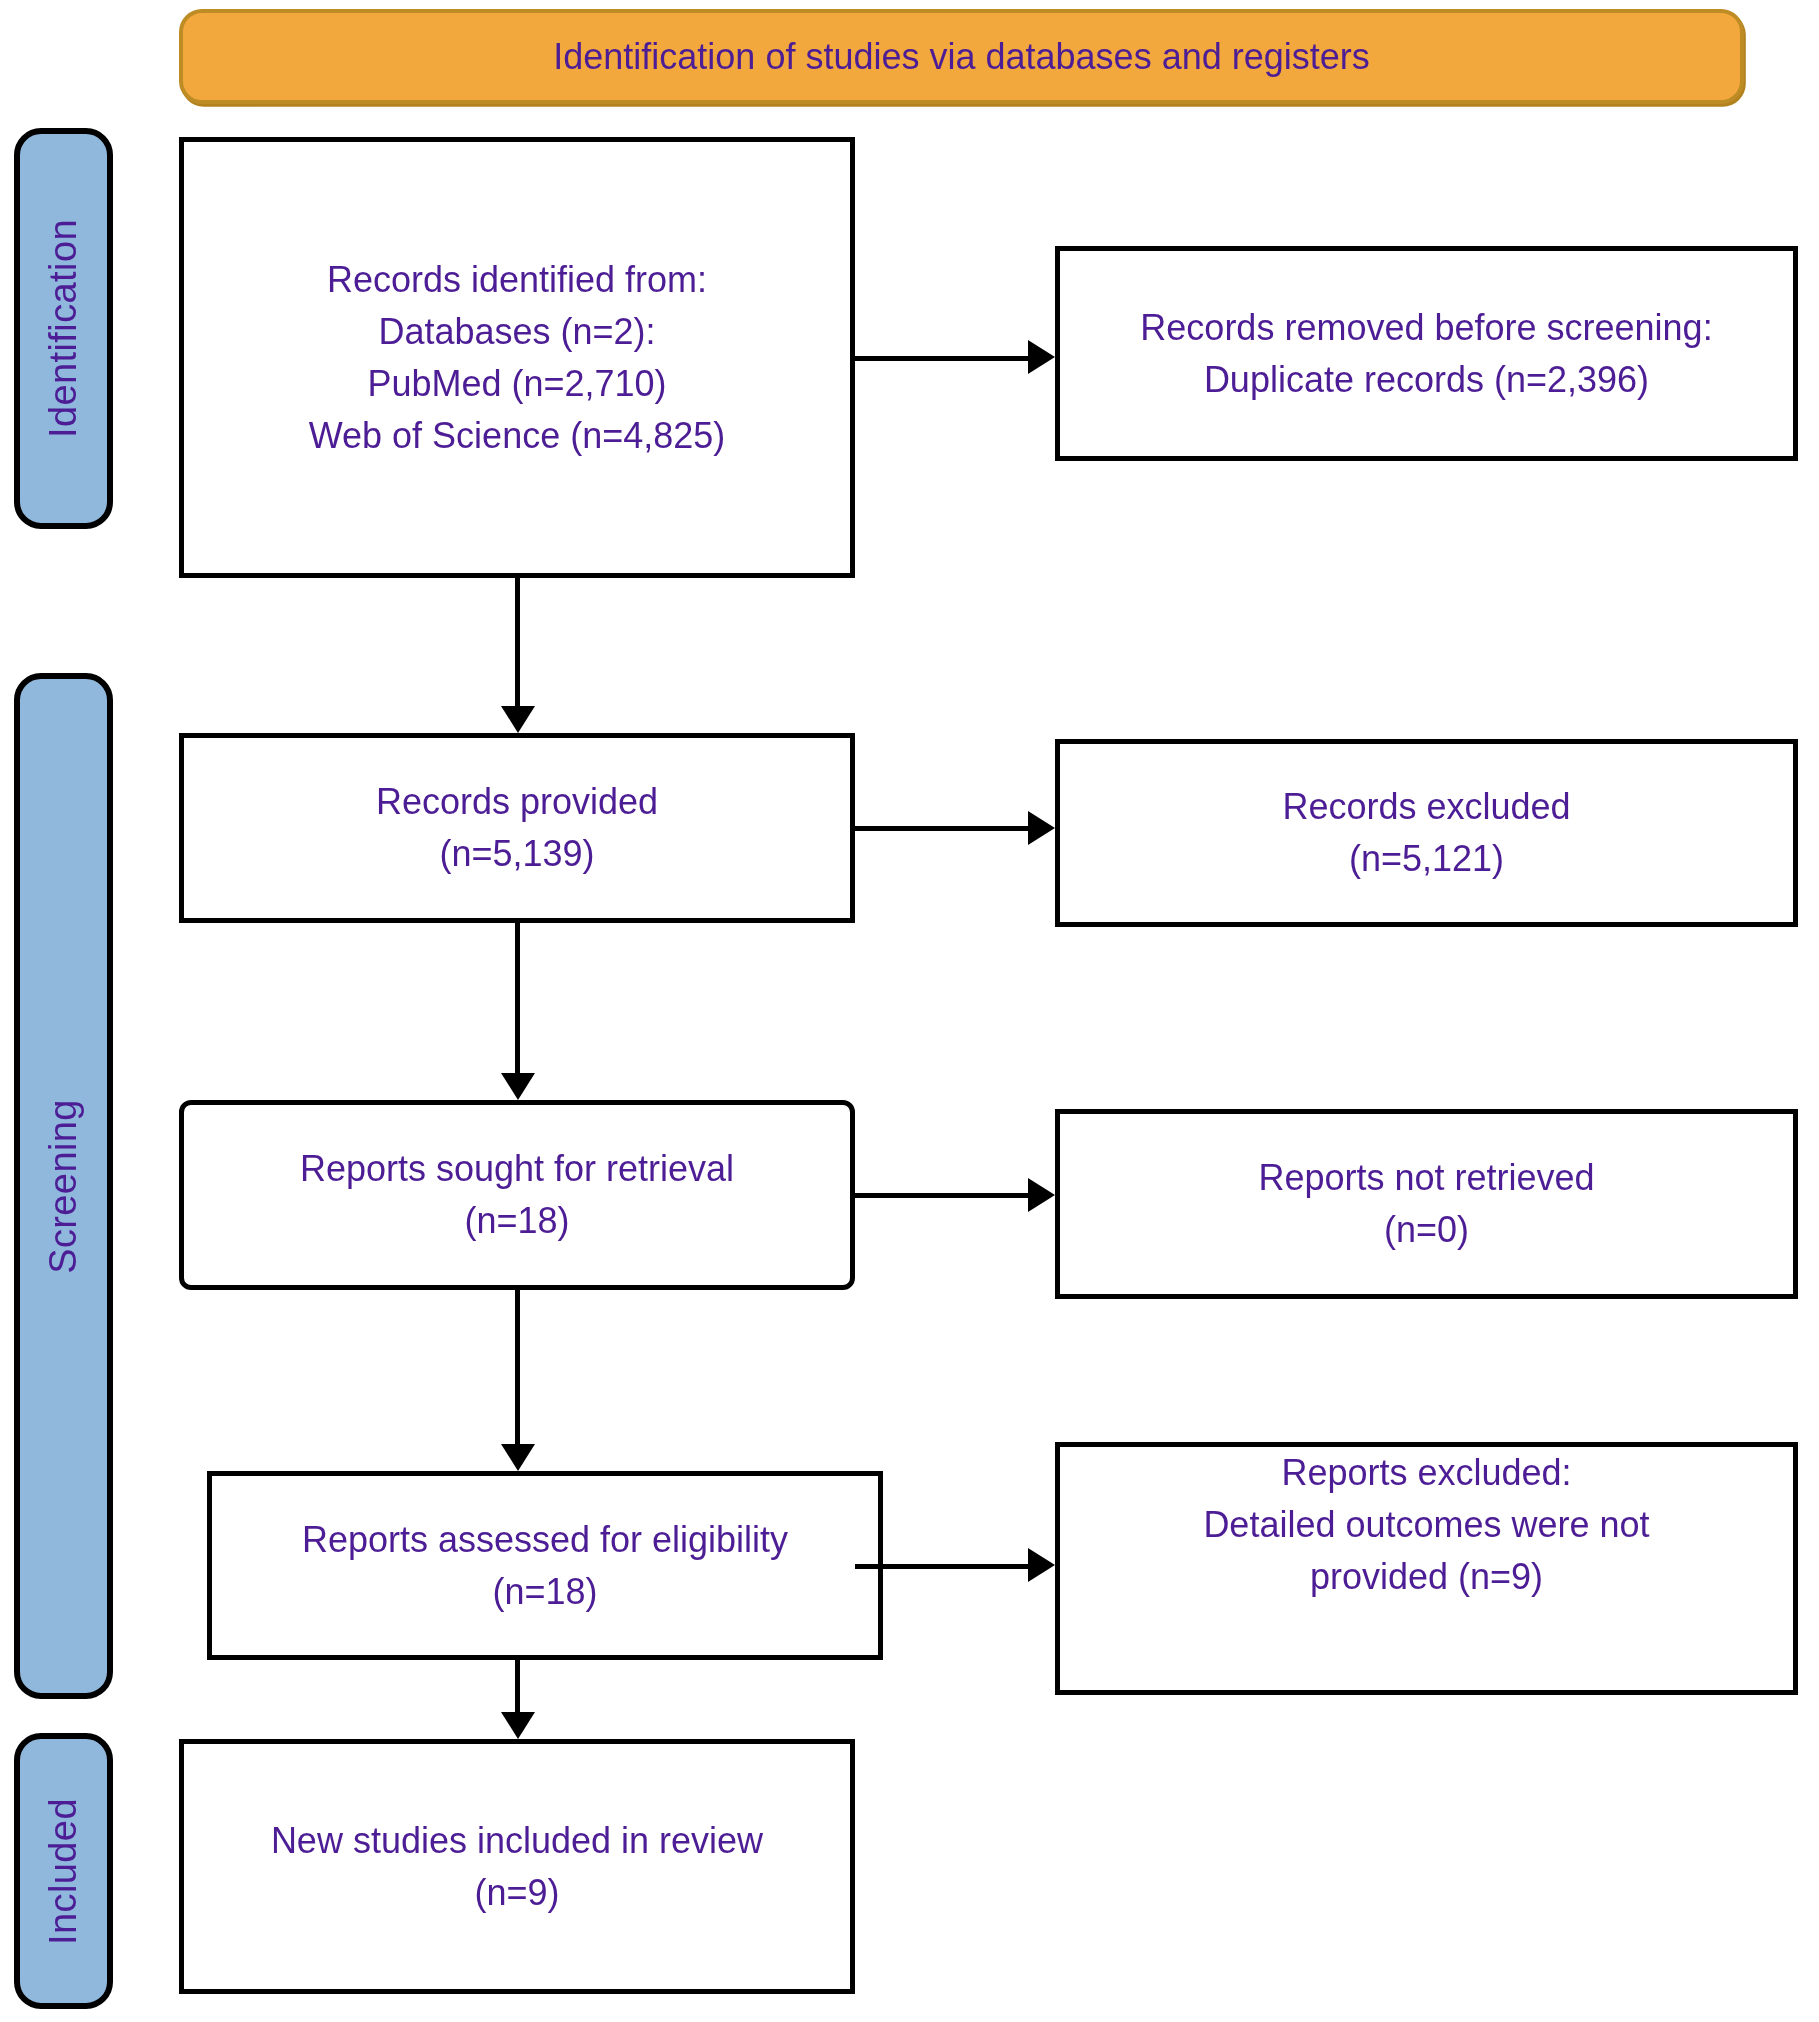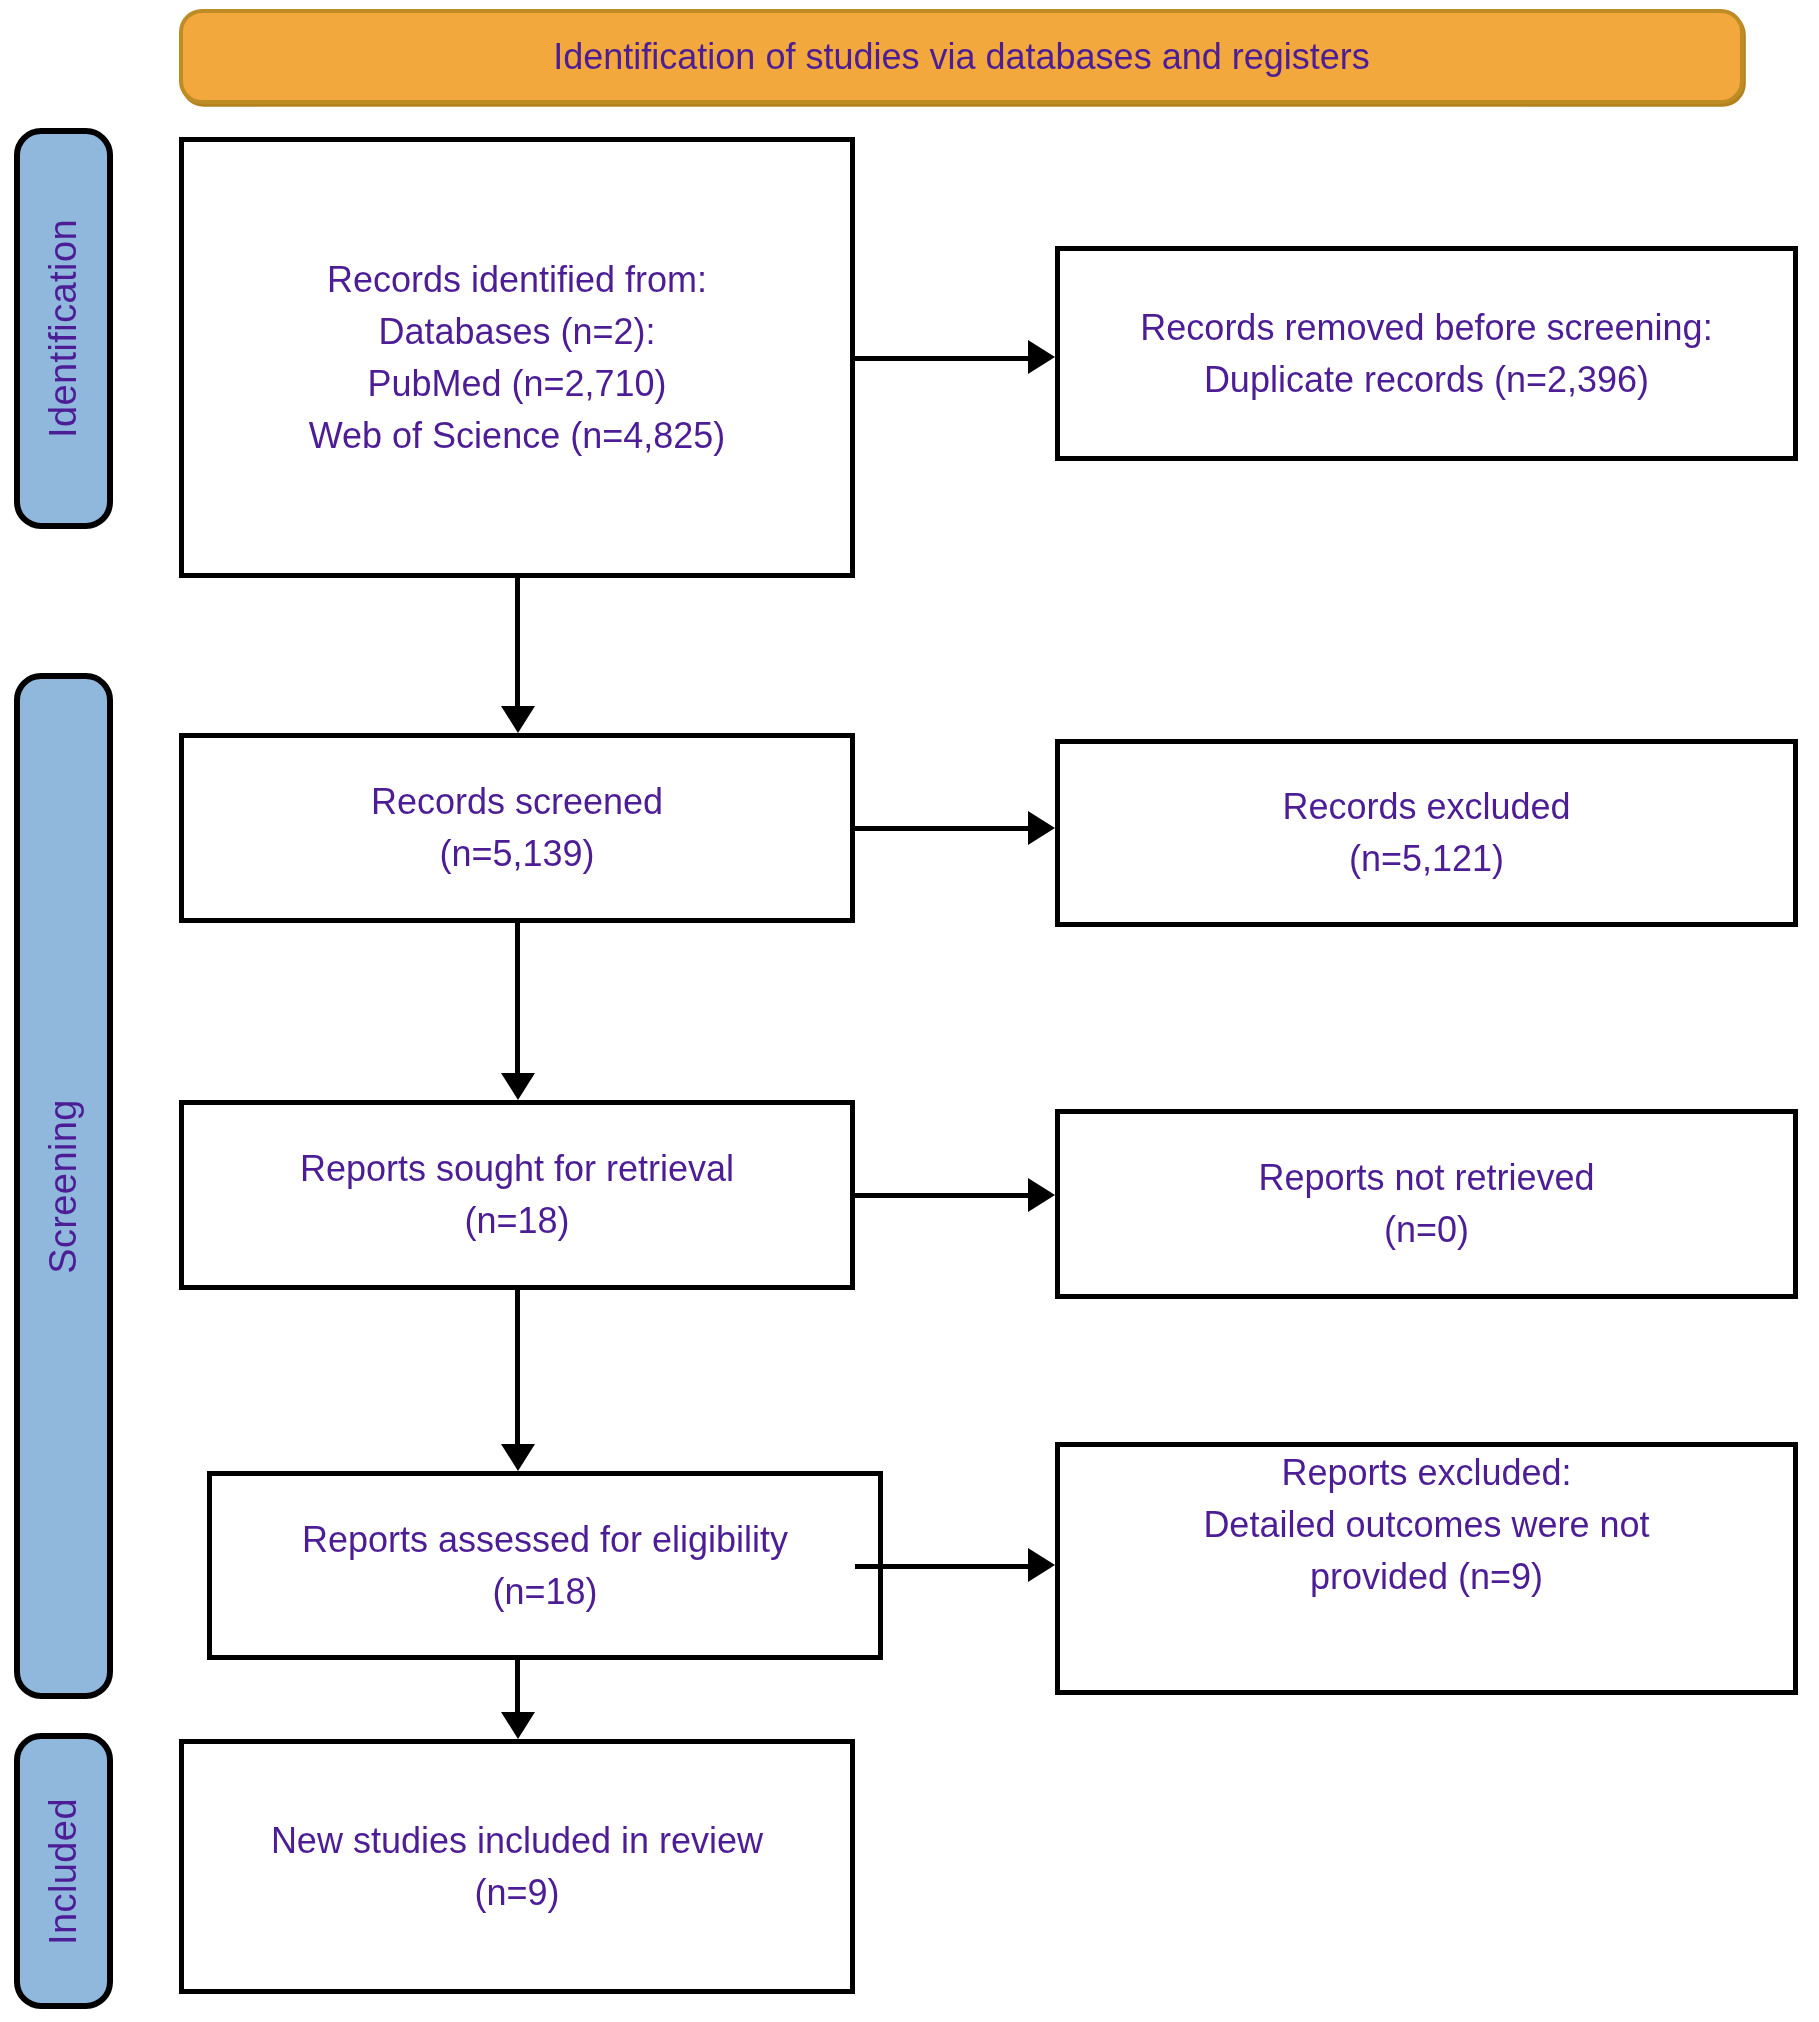"Records screened" div { text: screened -> provided }
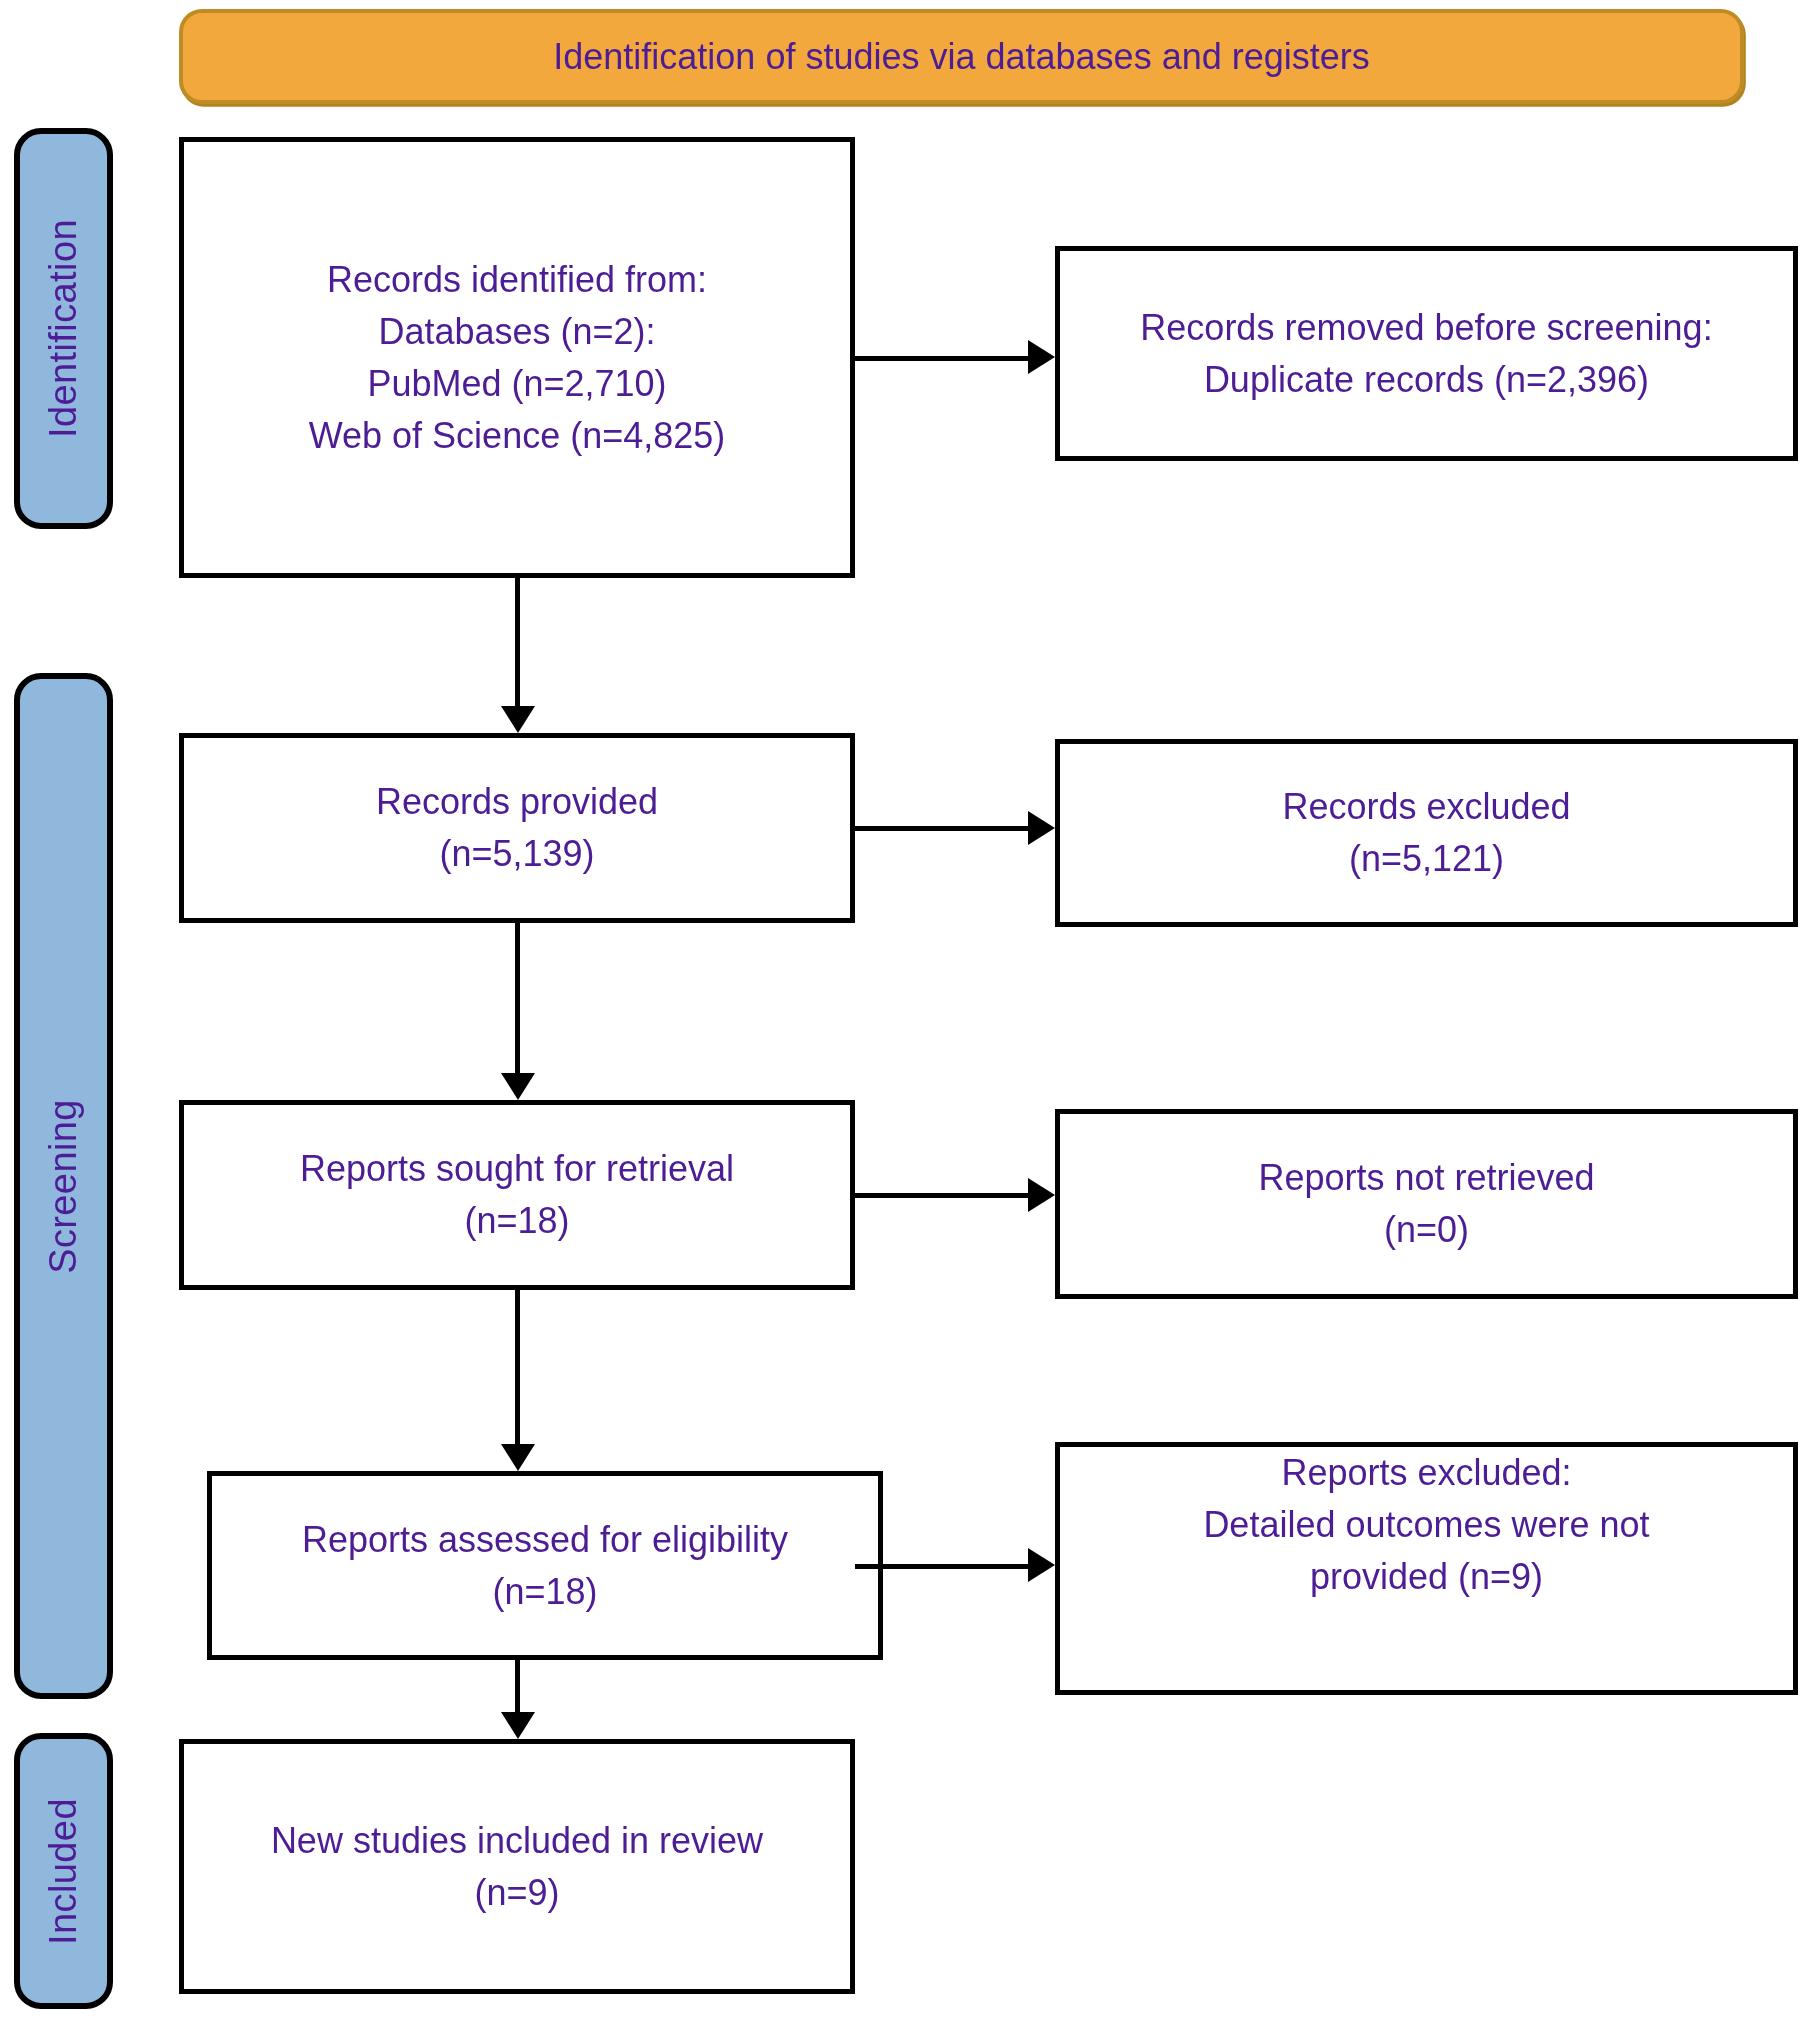"Reports sought for retrieval" .box.sought { border-radius: none -> 12px }
